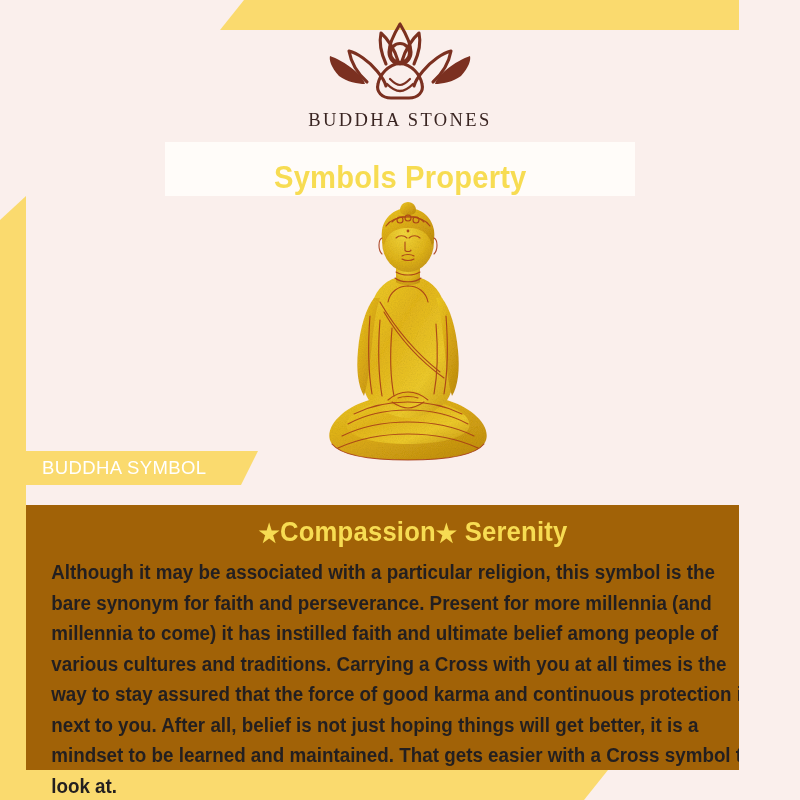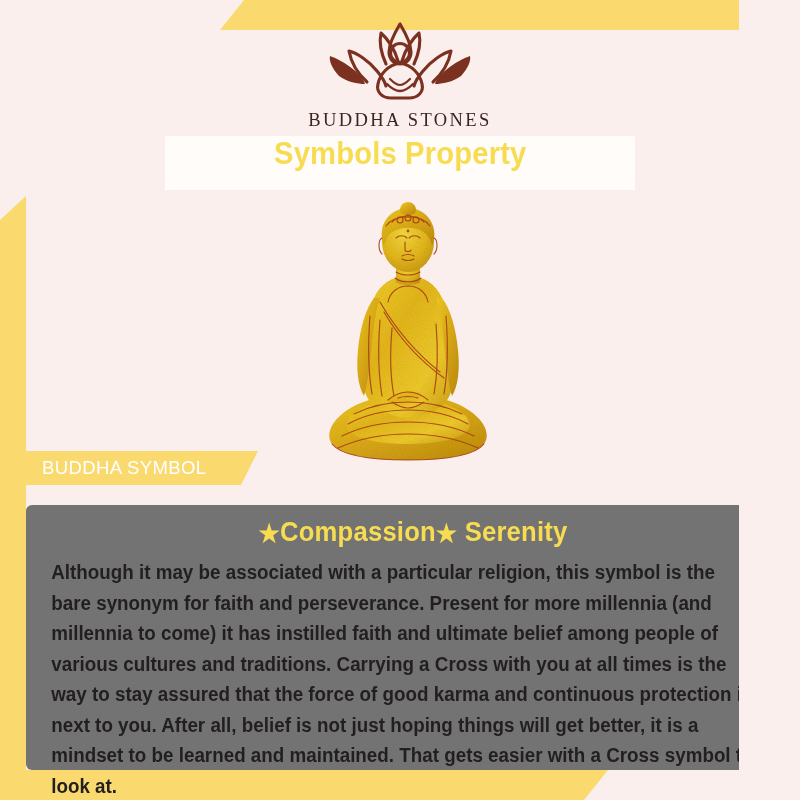"Symbols Property" .title-panel { align-items: flex-start -> flex-end; top: 136px -> 142px }
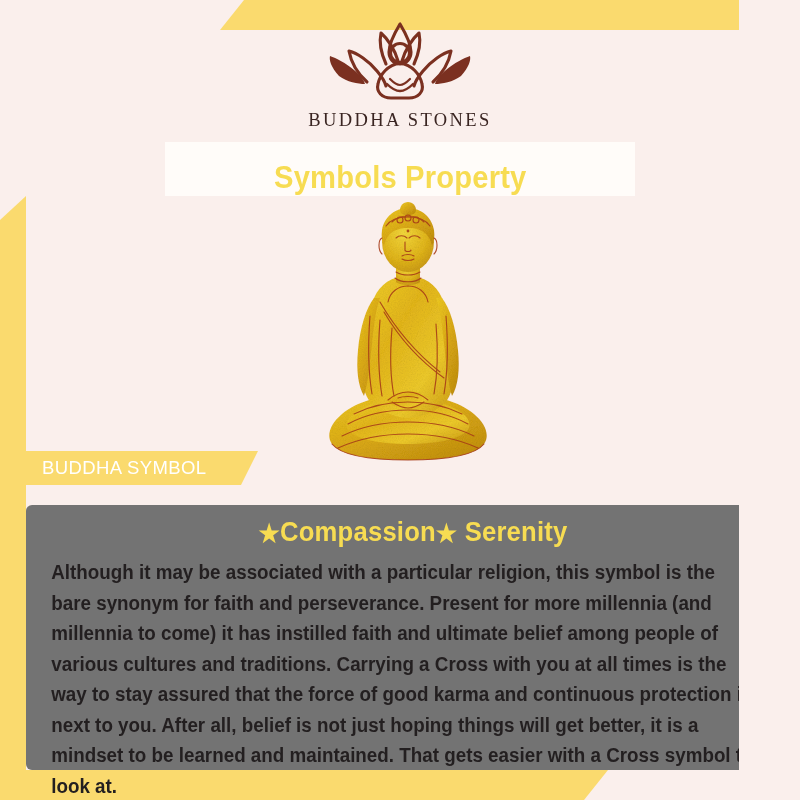"★Compassion★ Serenity" .content-card { background: #737373 -> #a16207; border-radius: 6px -> none }
